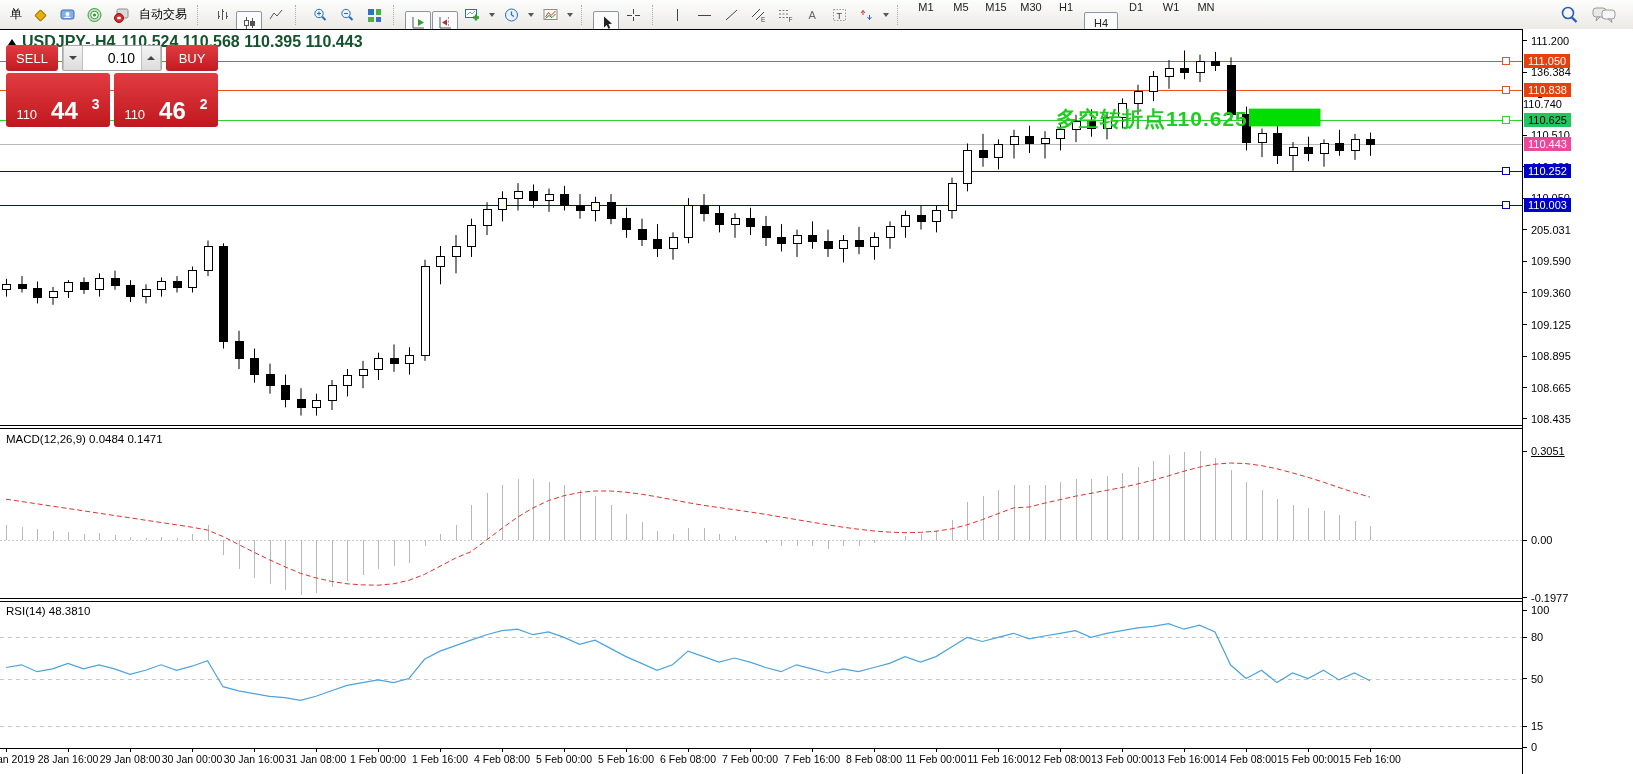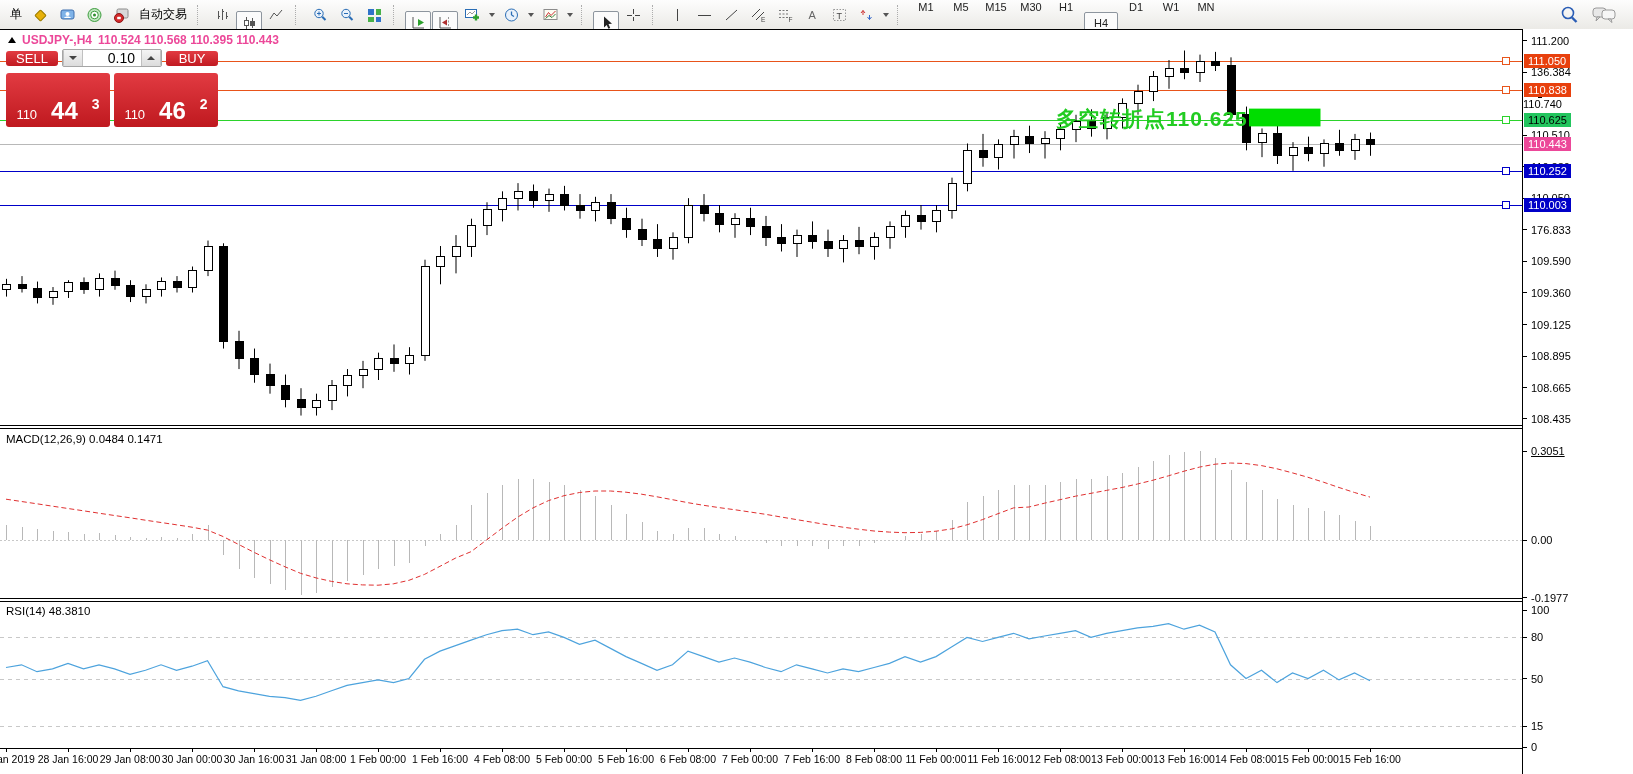"USDJPY-,H4" #chart-title { color: #ec4899 -> #14532d; font-size: 12px -> 16px }
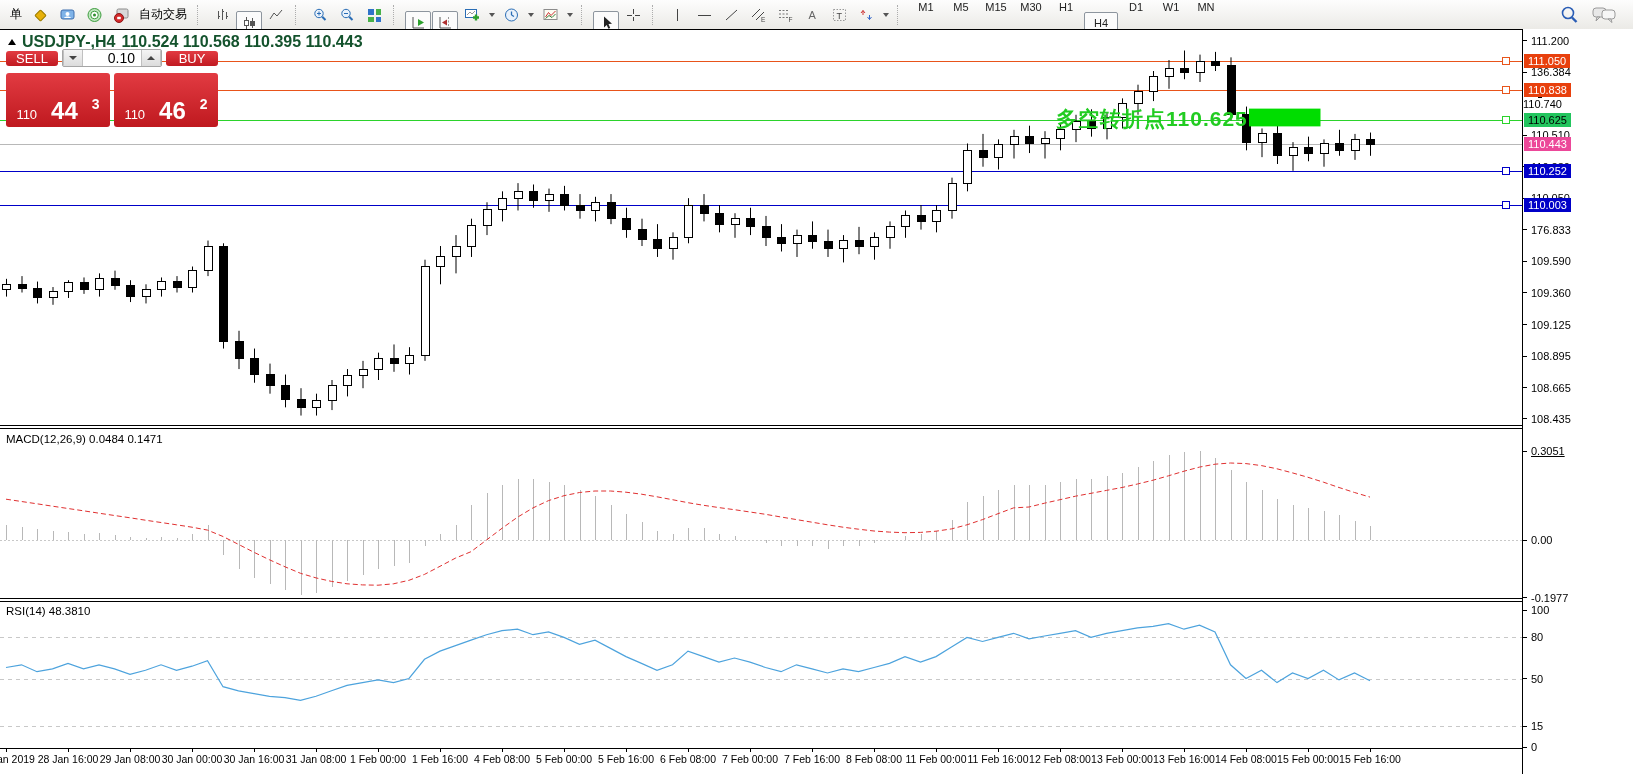"SELL" #tp-row1 { align-items: center -> none }
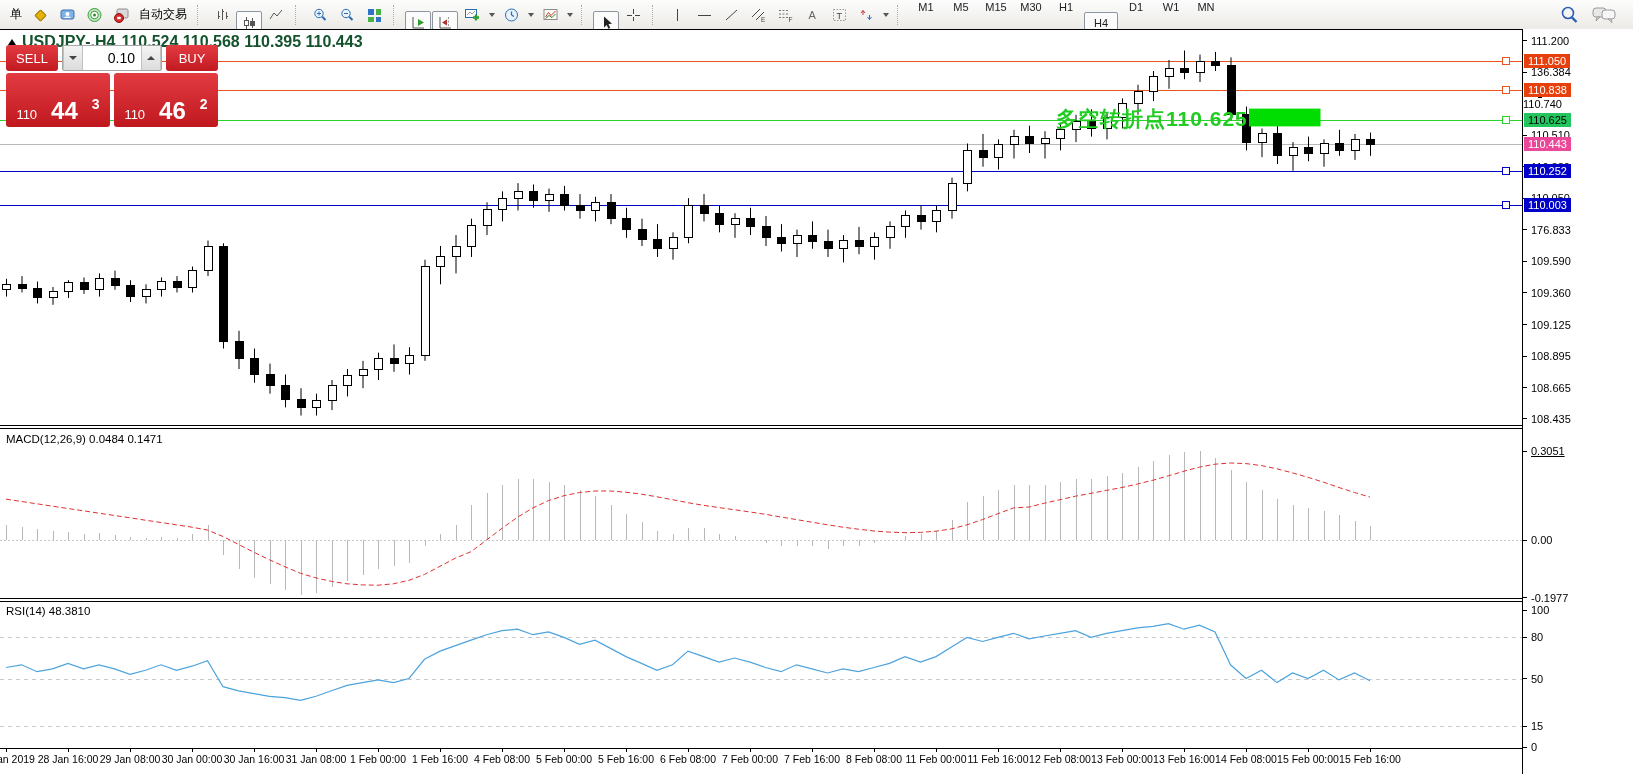"176.833" span { text: 176.833 -> 205.031 }
